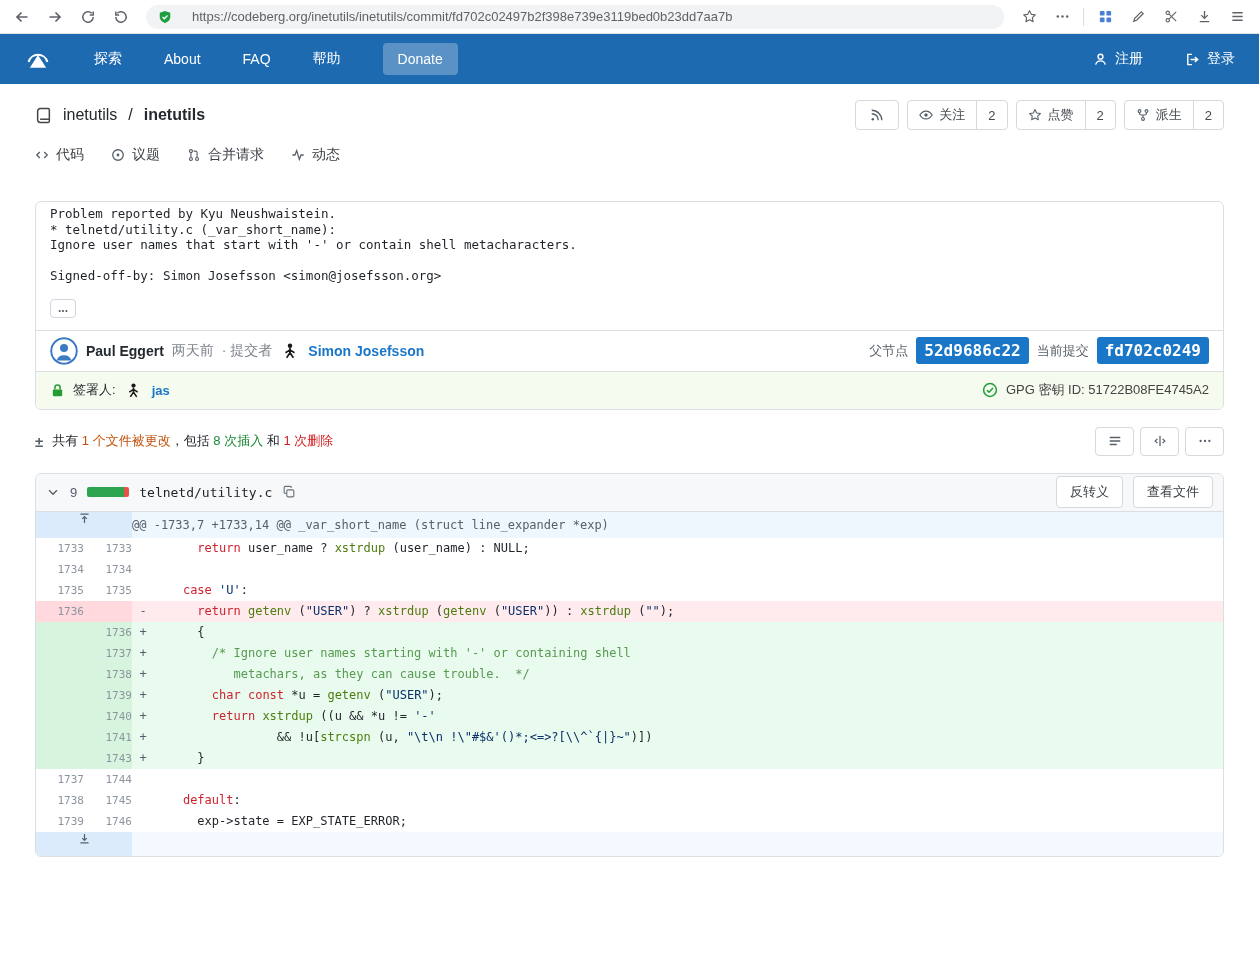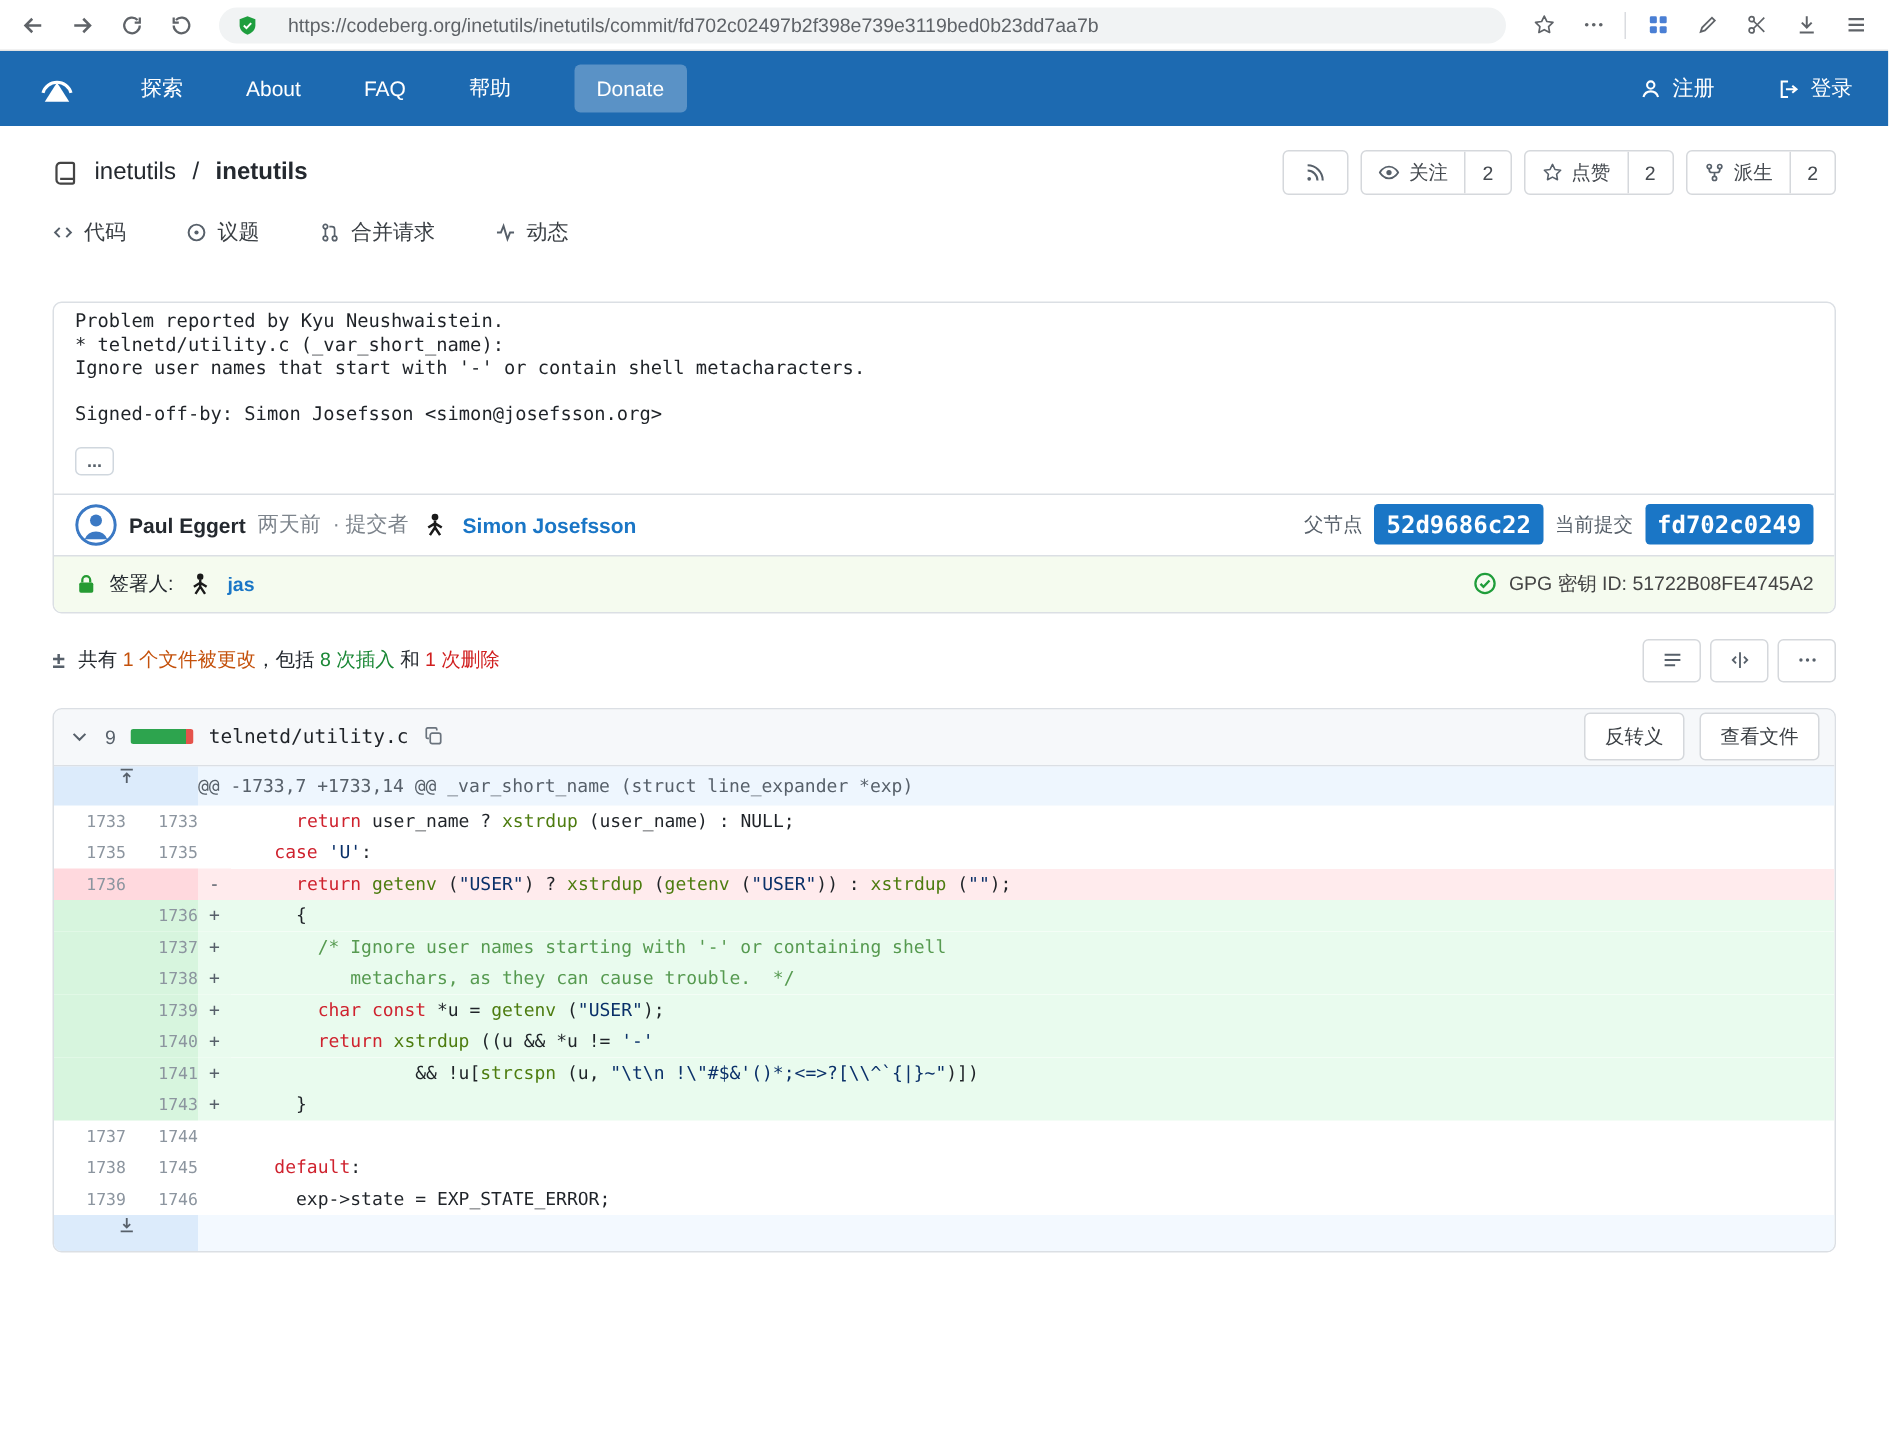"代码" .repo-tabs { gap: 40px -> 27px }
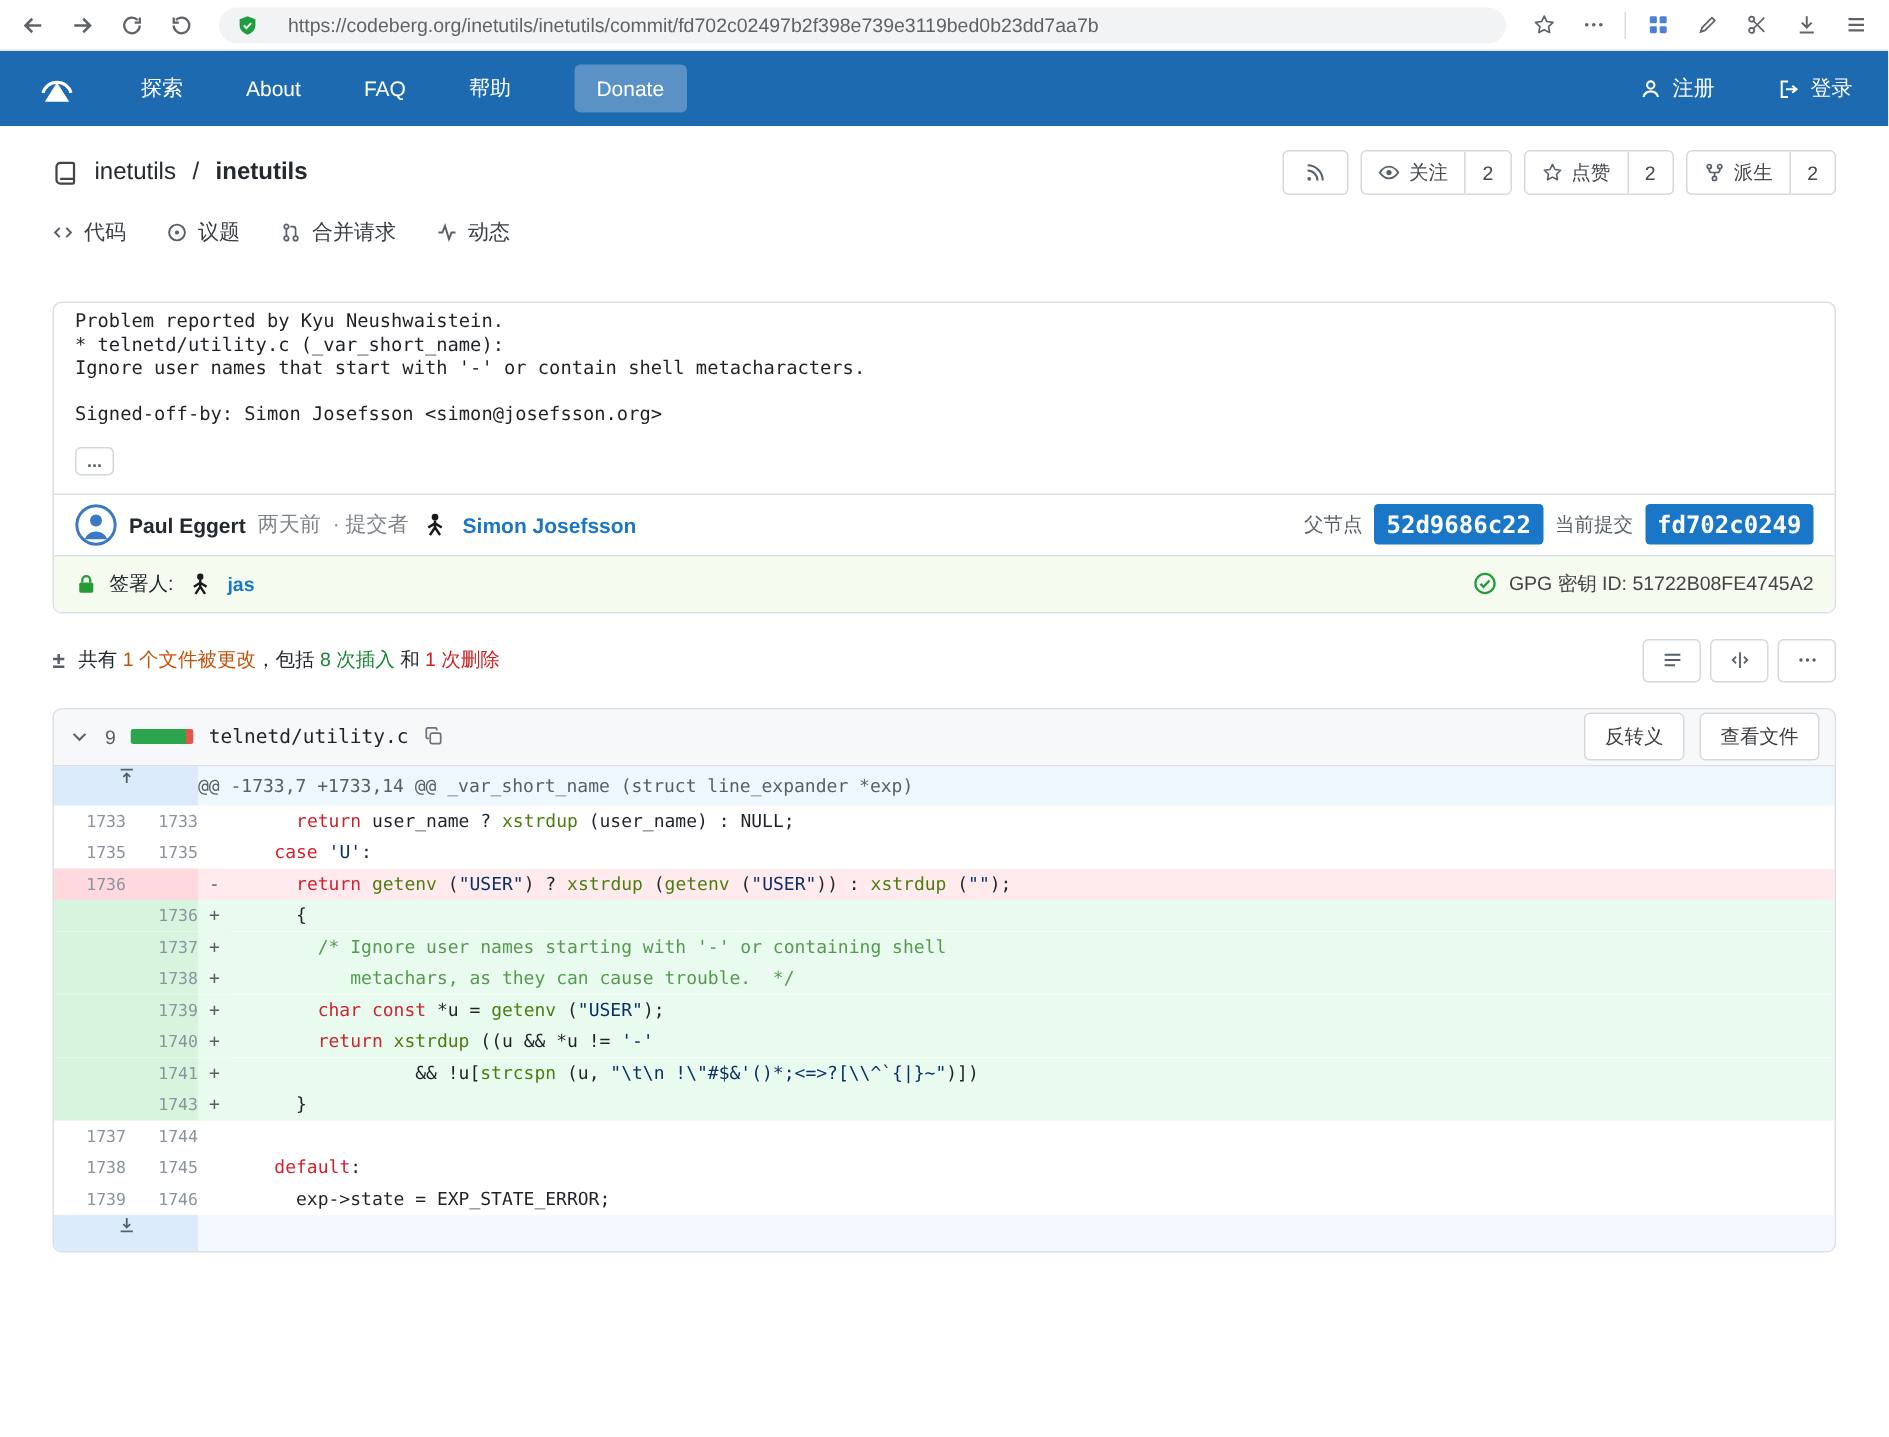"1734" tr.dl-ctx { html: none -> <tr> <td>1734</td> <td>1734</td> <td></td> <td><span></span></td> </tr> }
